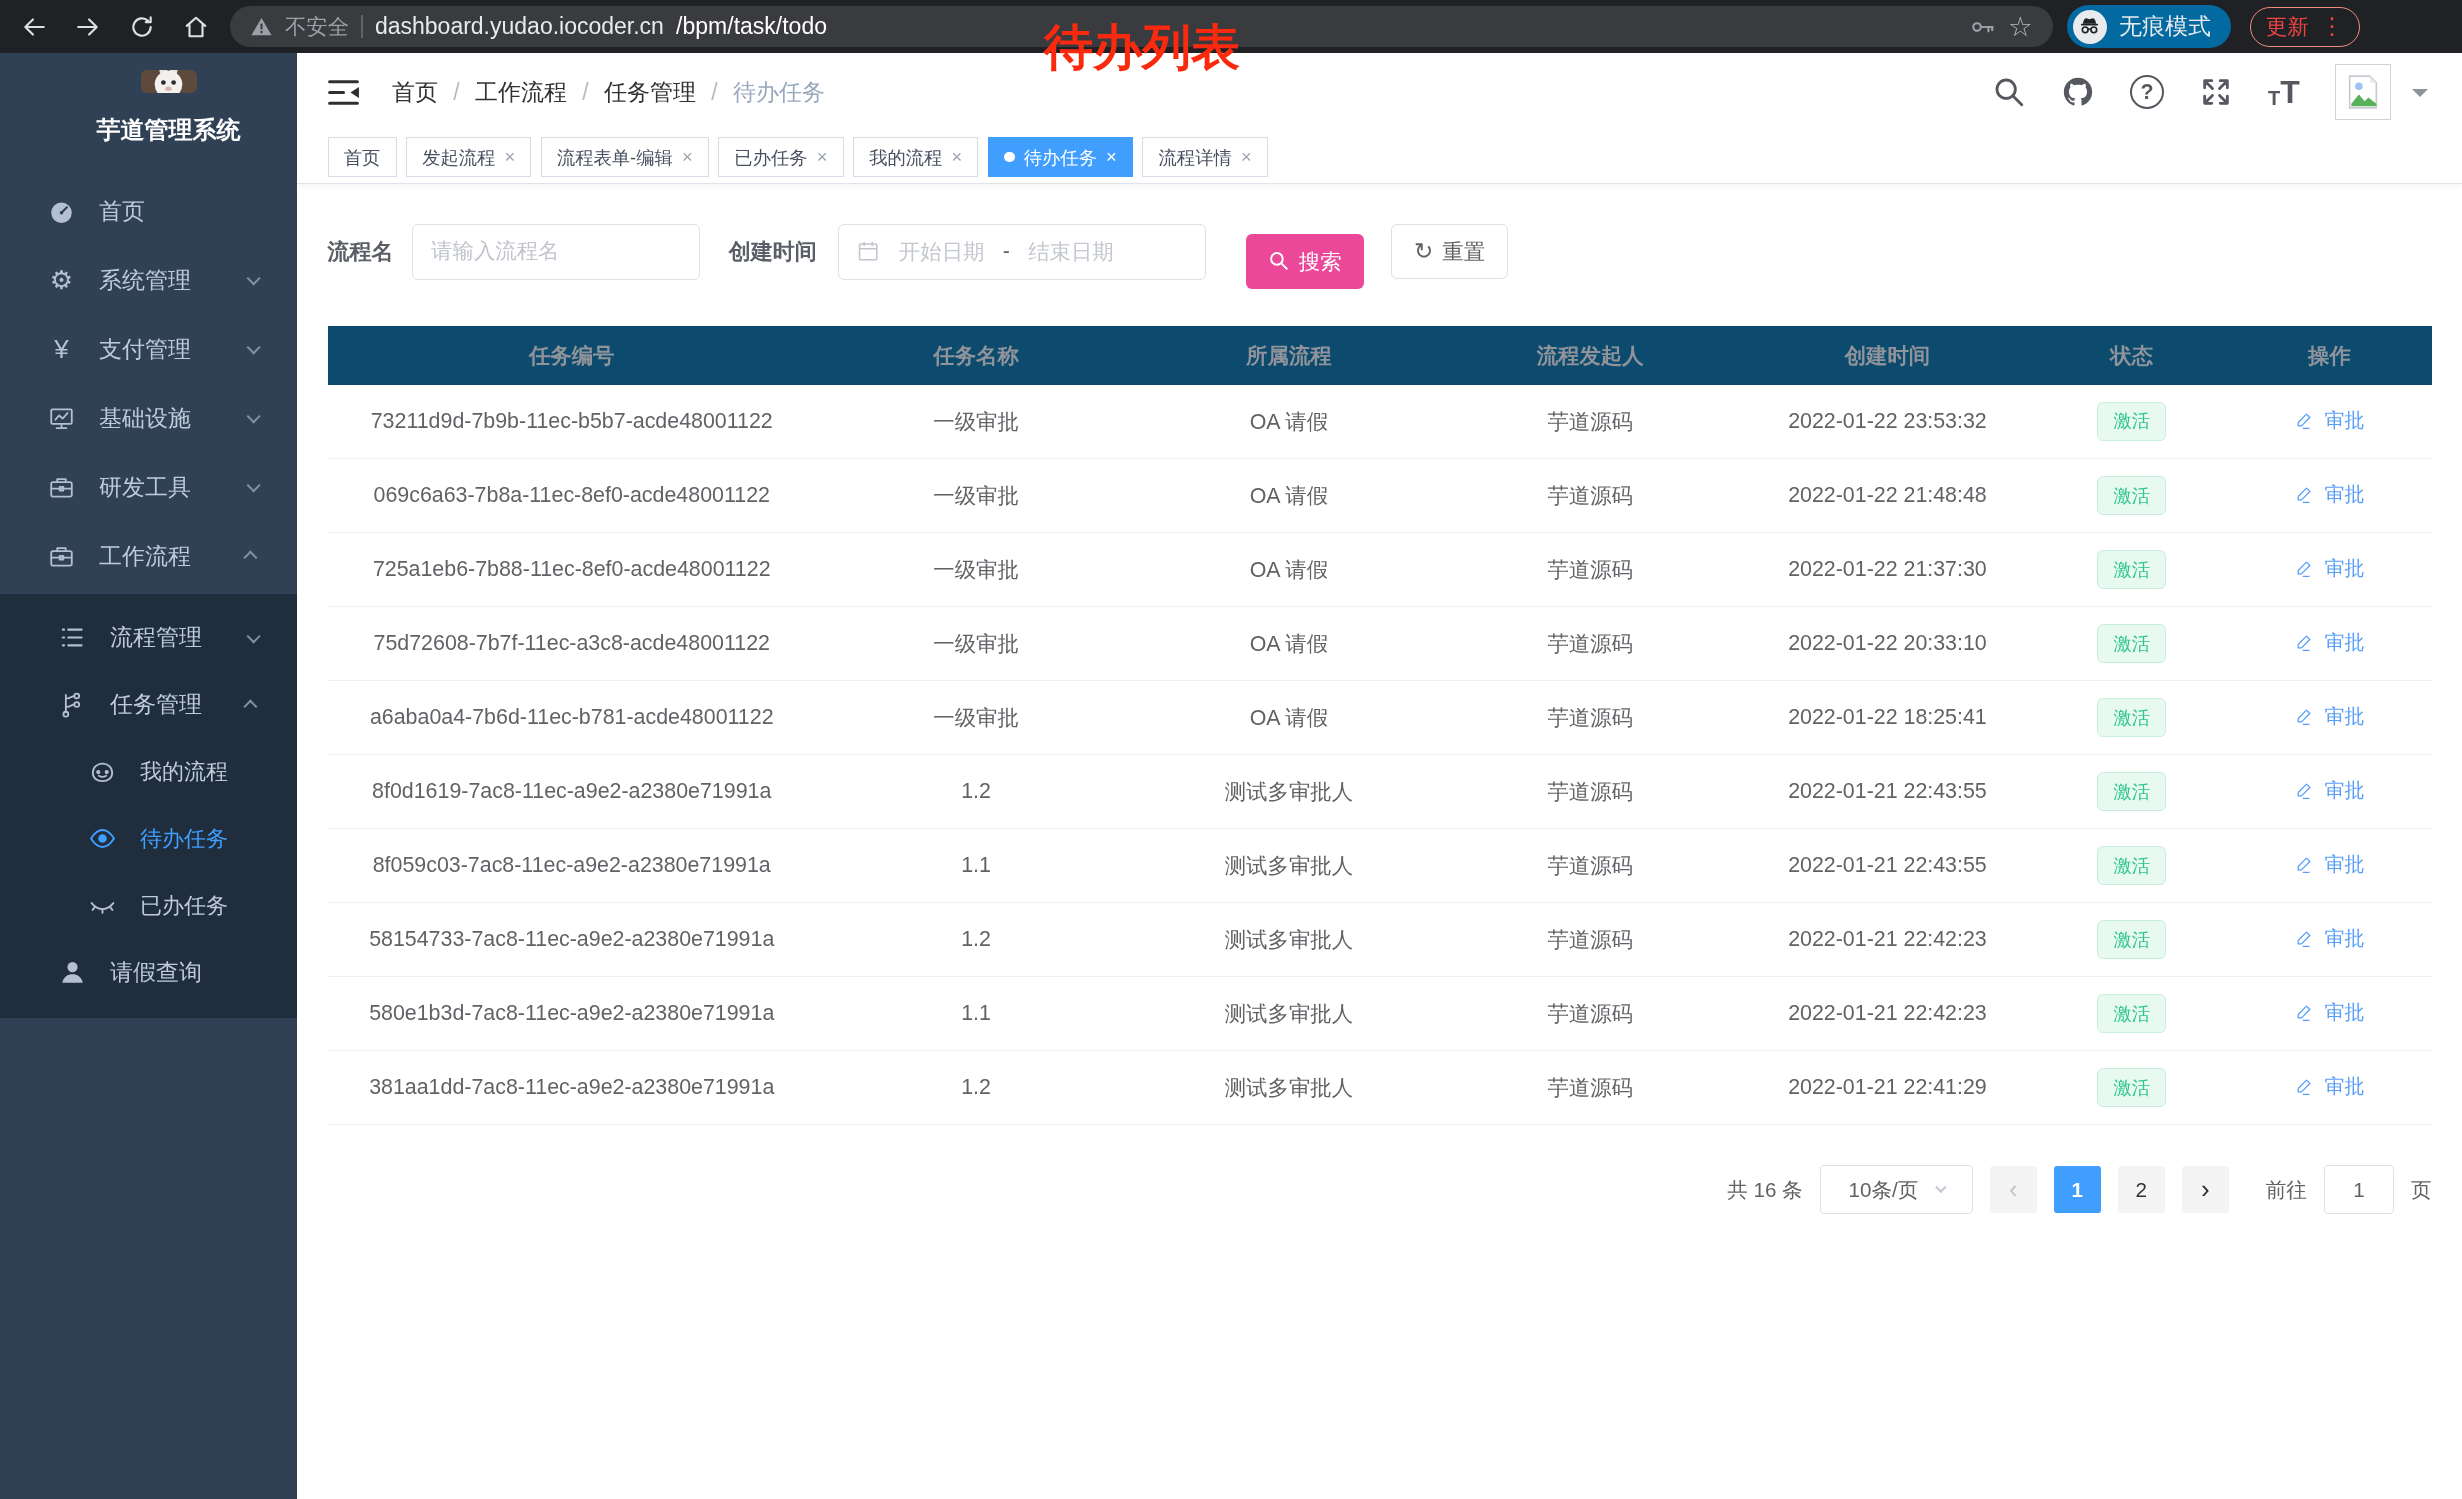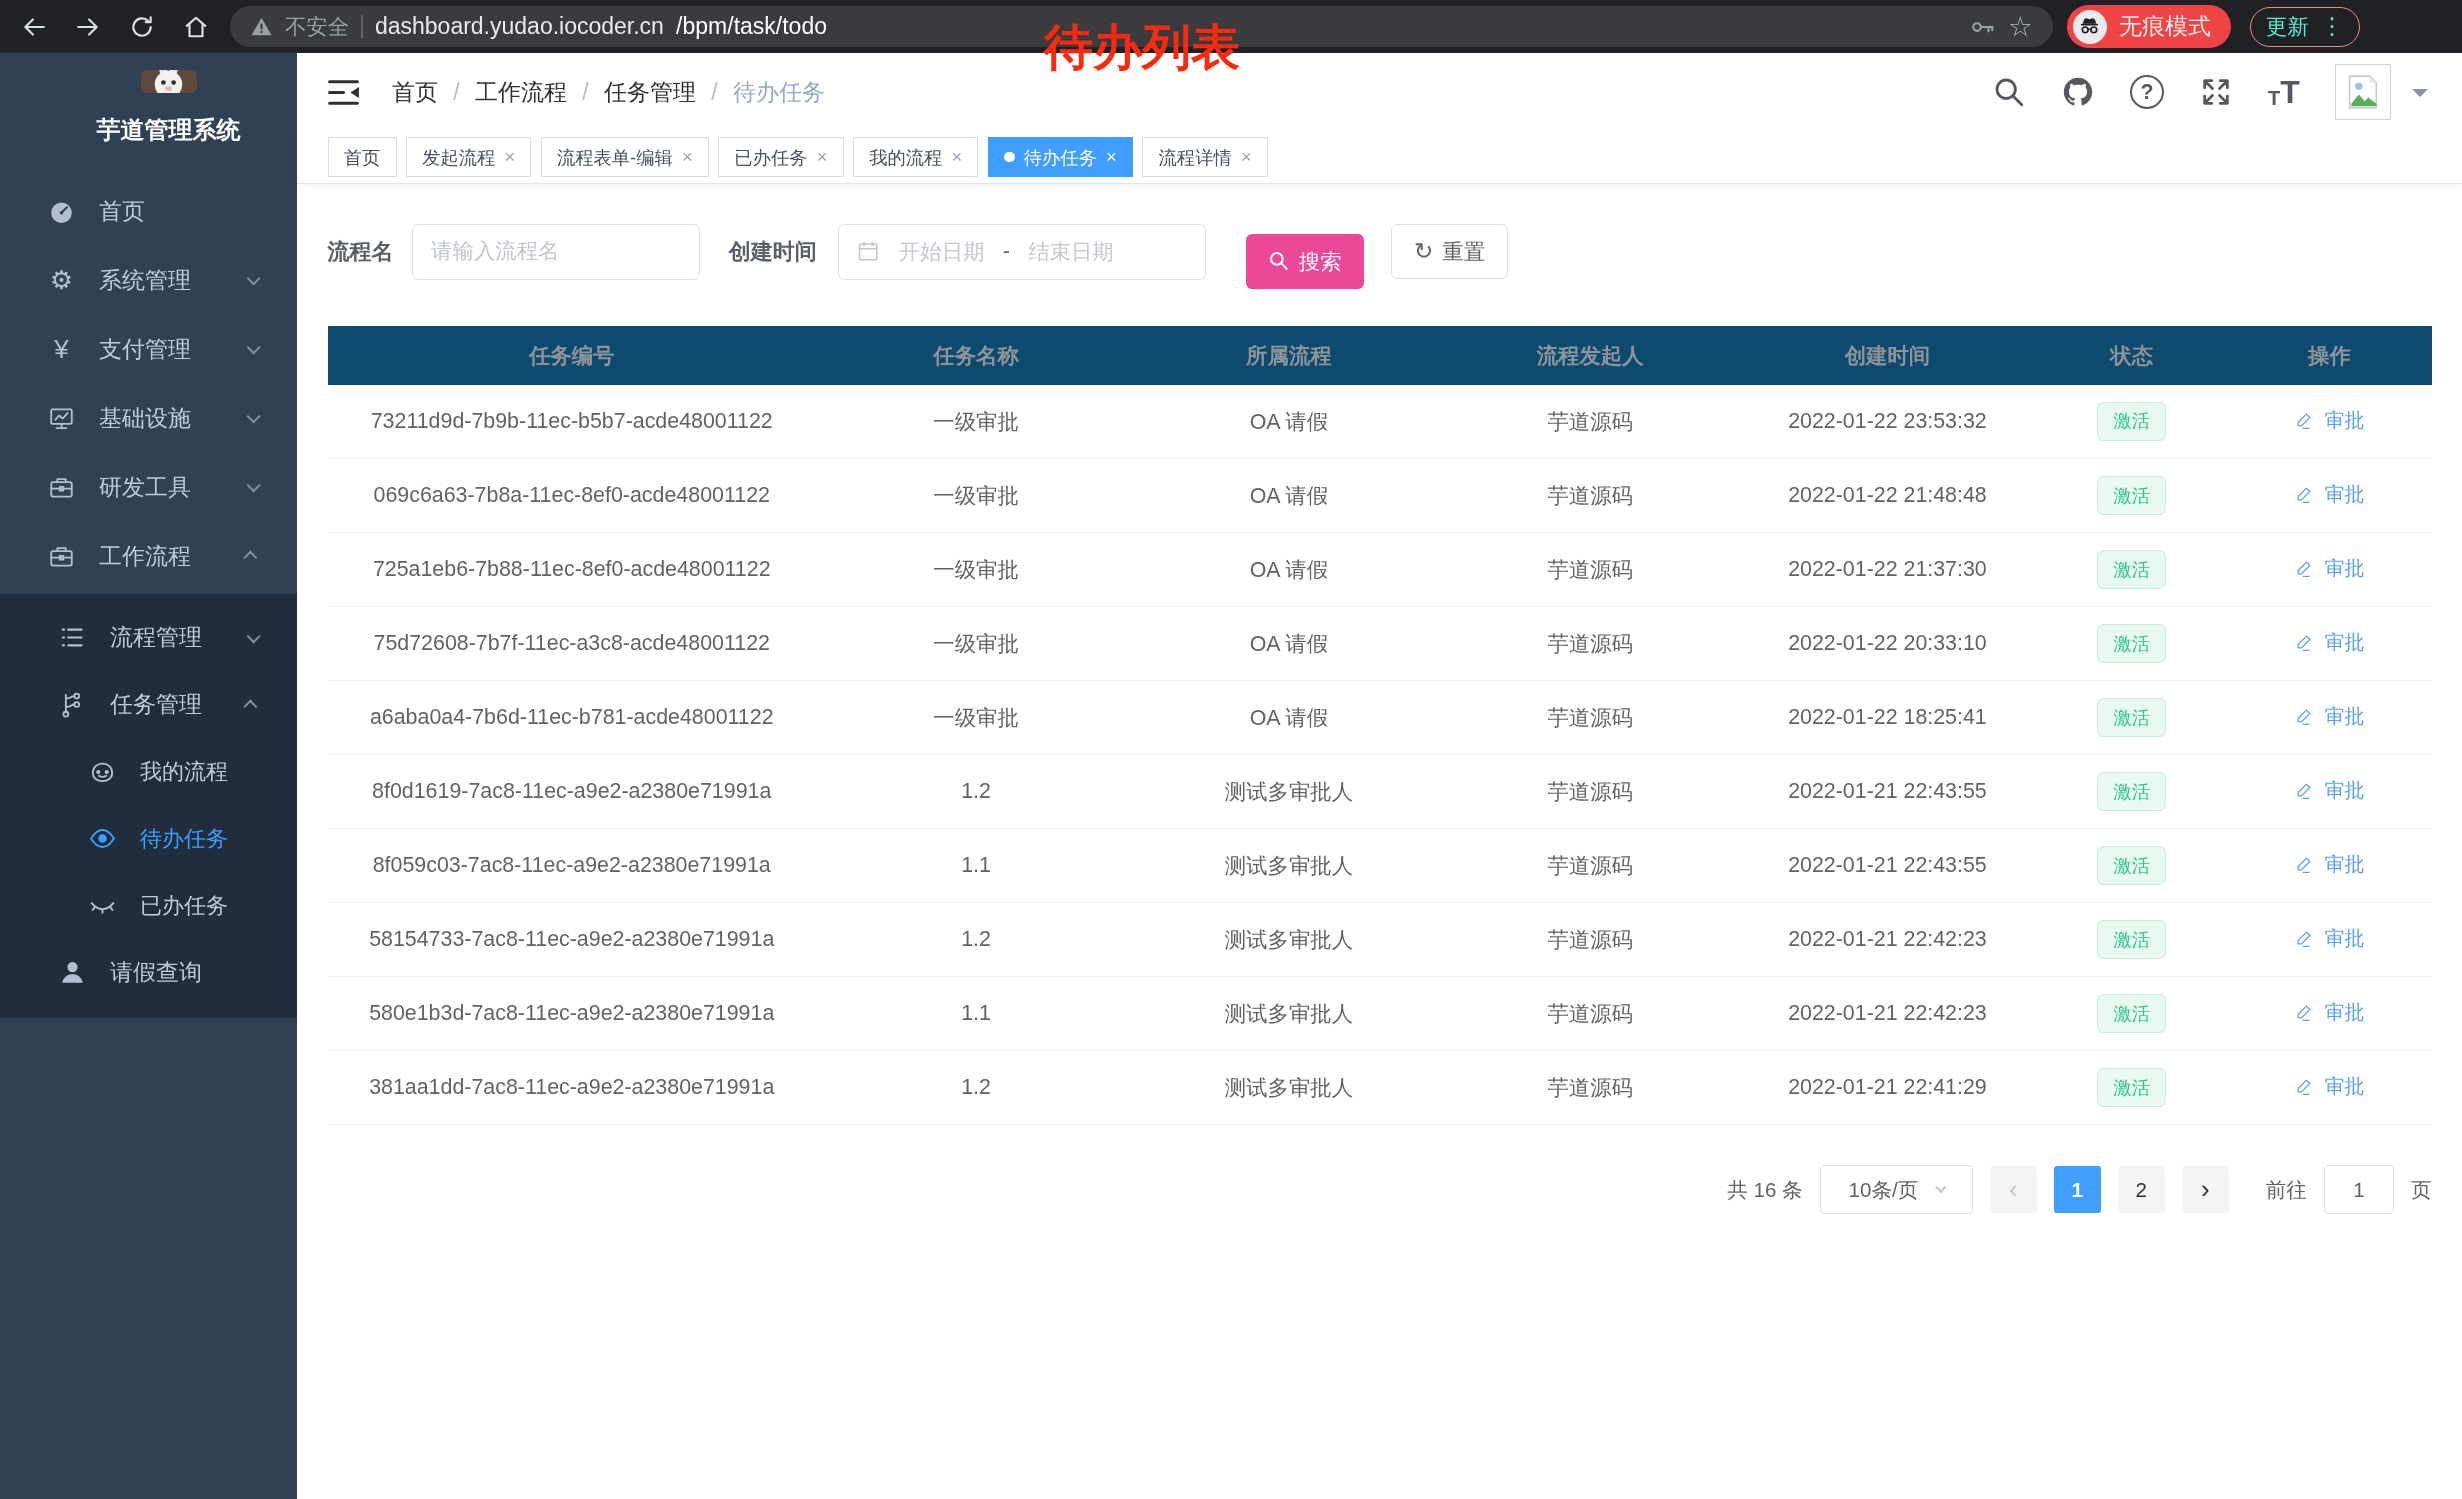"无痕模式" .incog { background: #ef4444 -> #0369a1 }
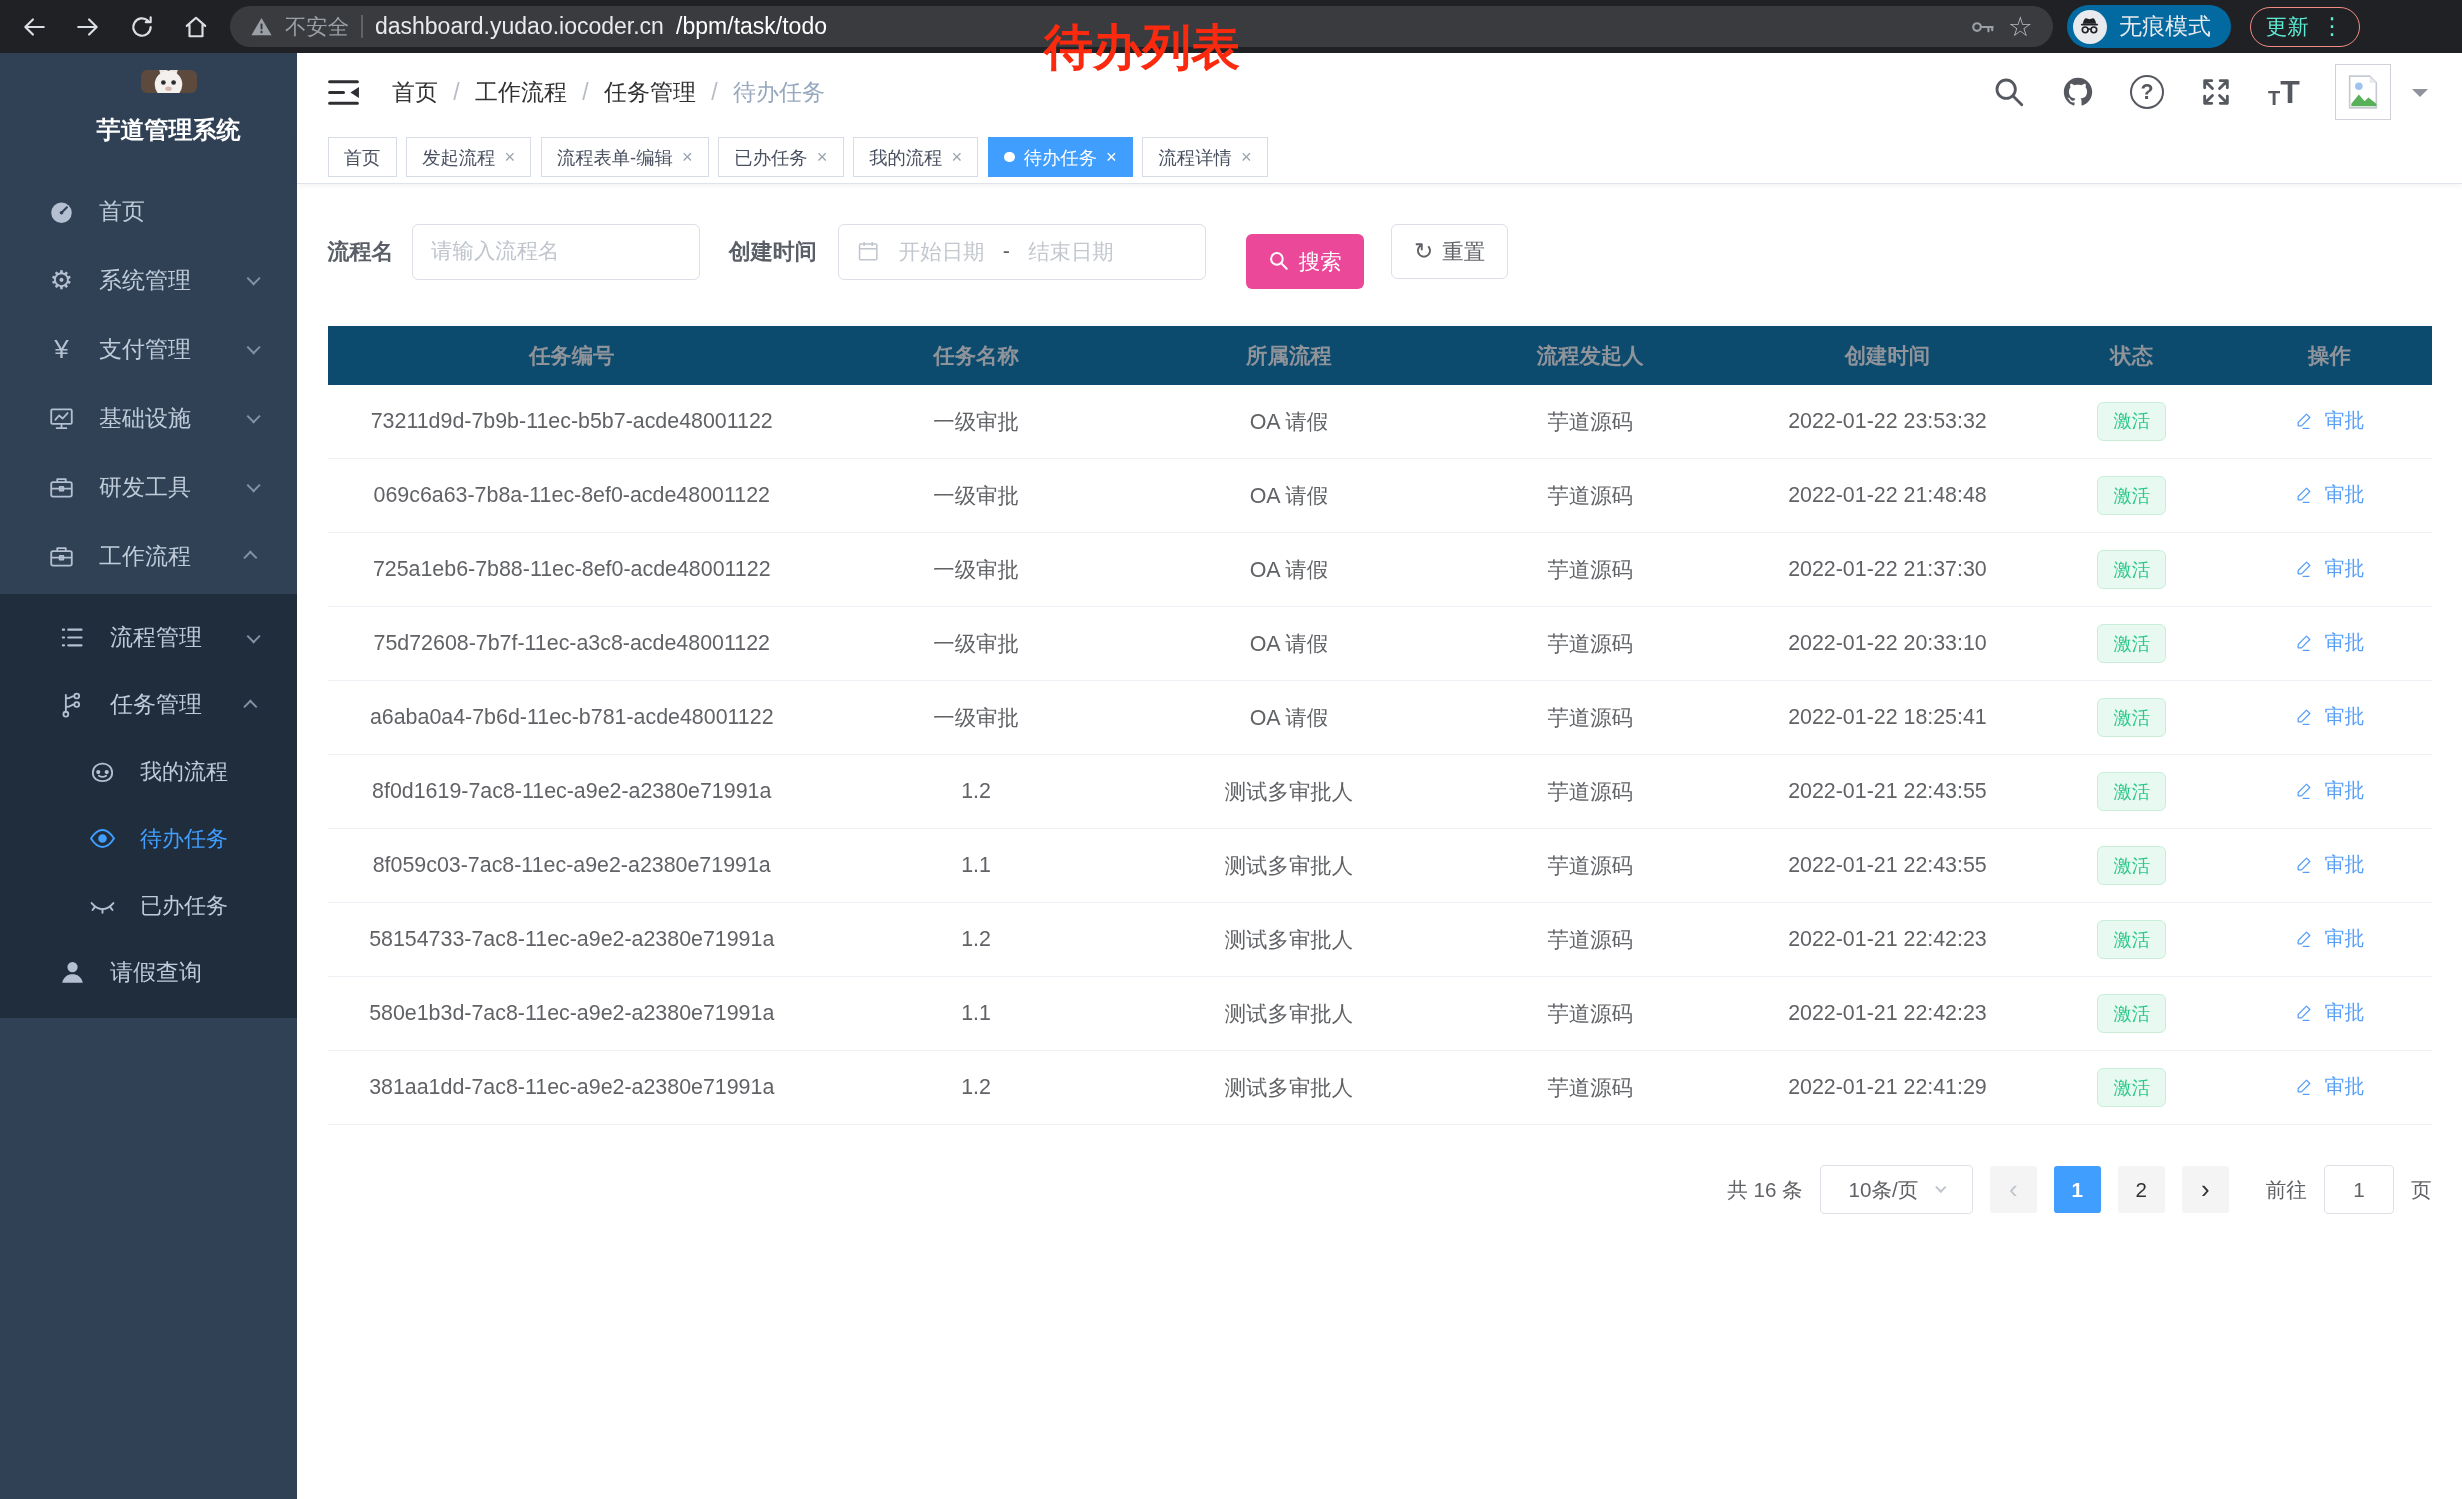"更新" .update-pill { color: #5eead4 -> #ef4444 }
